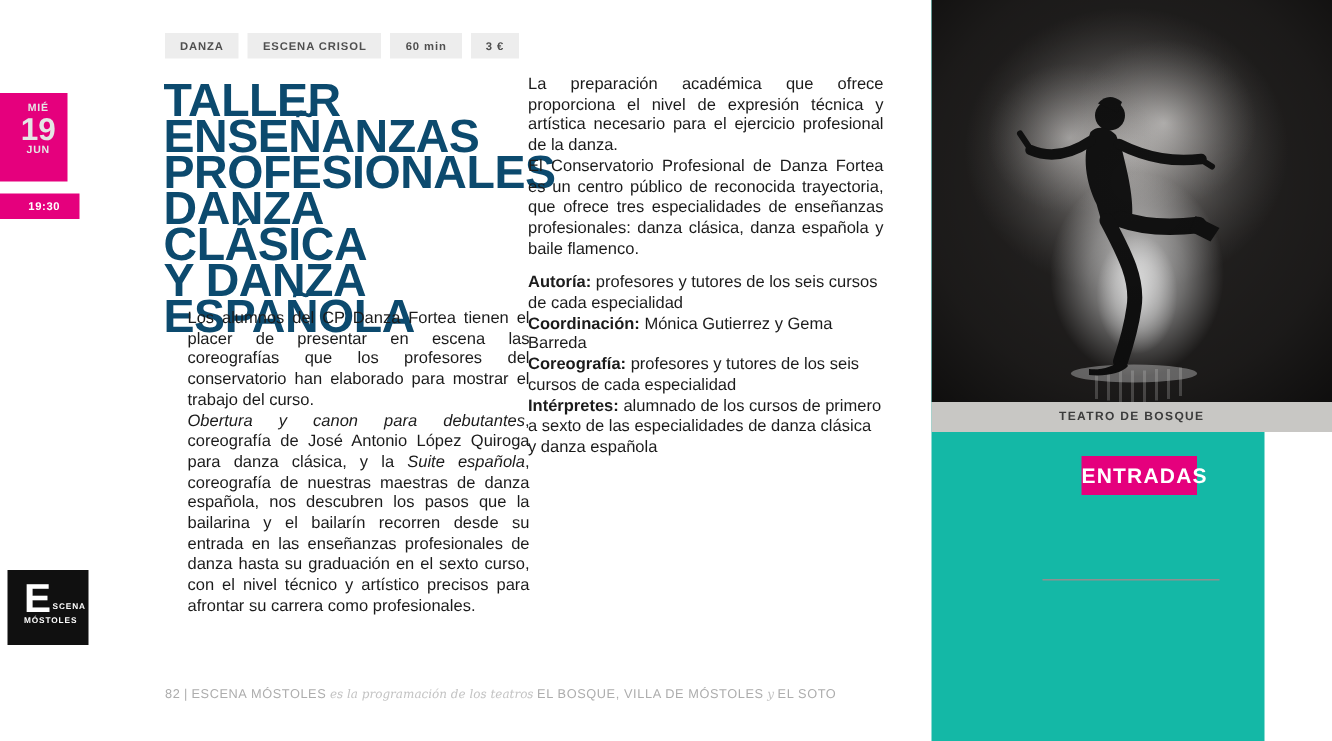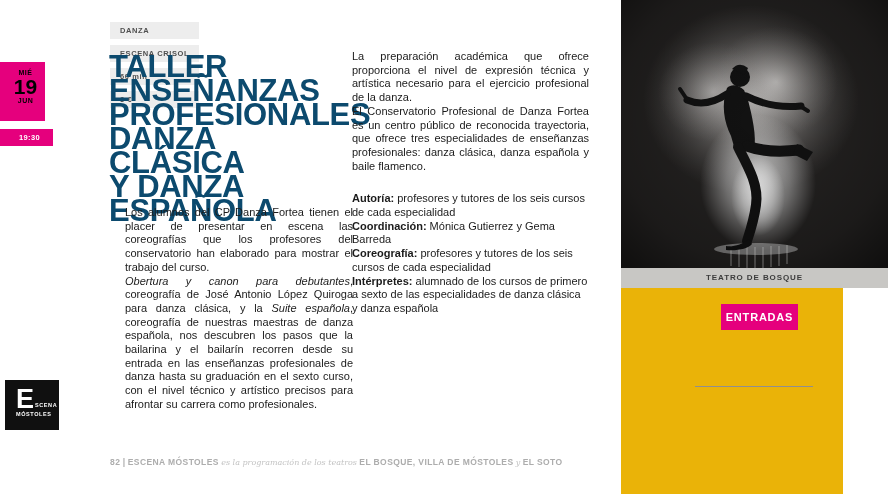"DANZA" .tagbar { flex-direction: column -> none }
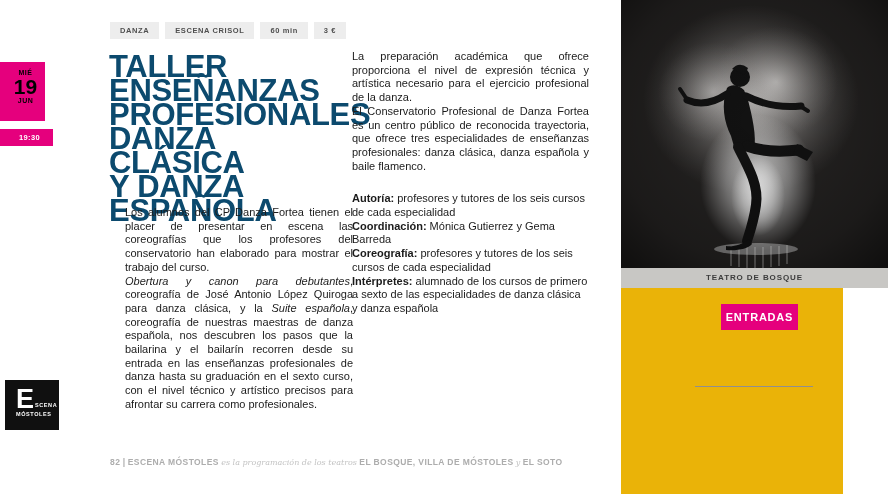"19" .date-badge { color: #000000 -> #e5e5e5 }
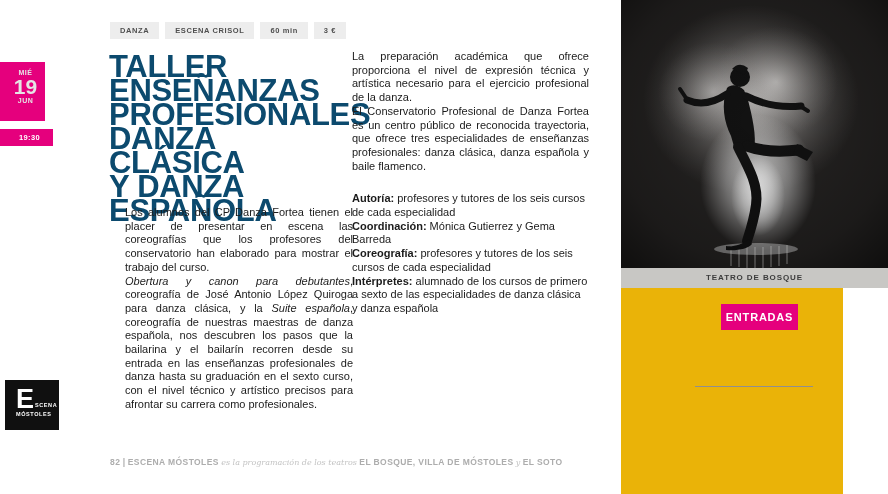"Autoría: profesores y tutores de" .credits { margin-top: 19px -> 9px }
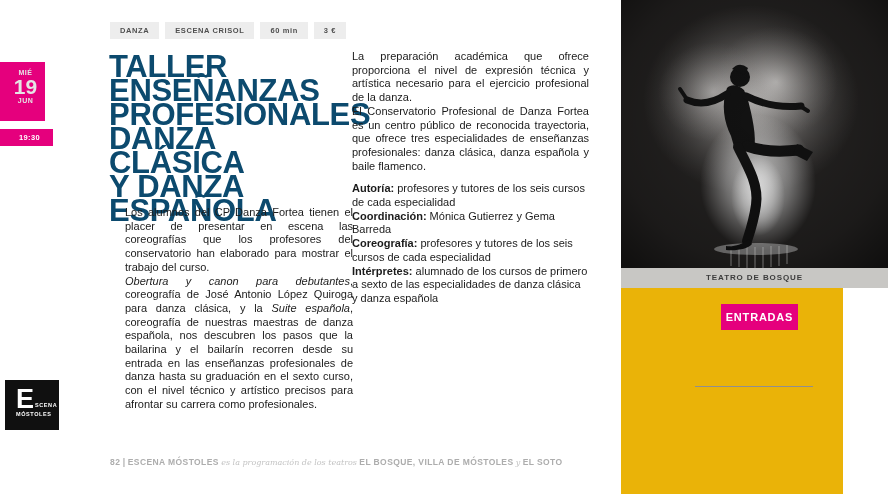"TEATRO DE BOSQUE" .right-panel { background: #eab308 -> #14b8a6 }
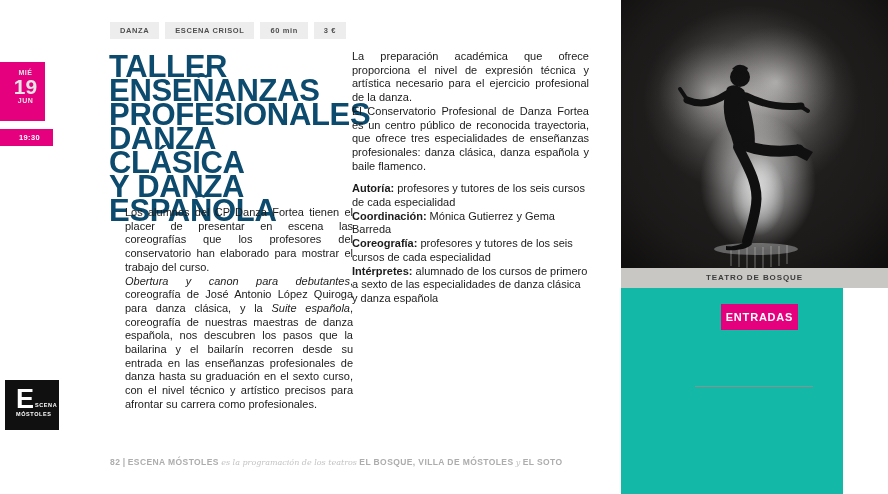"ENTRADAS" .cta { font-size: 11px -> 14px }
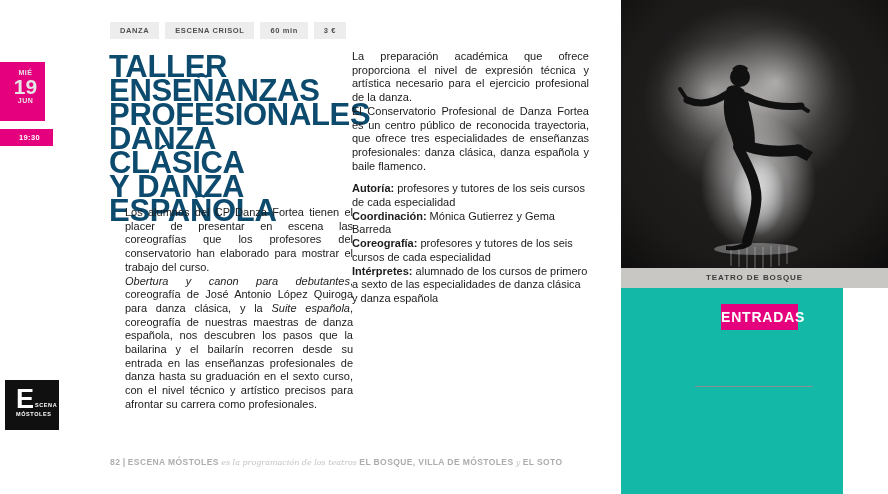"82" .f-bold { font-weight: bold -> normal }
